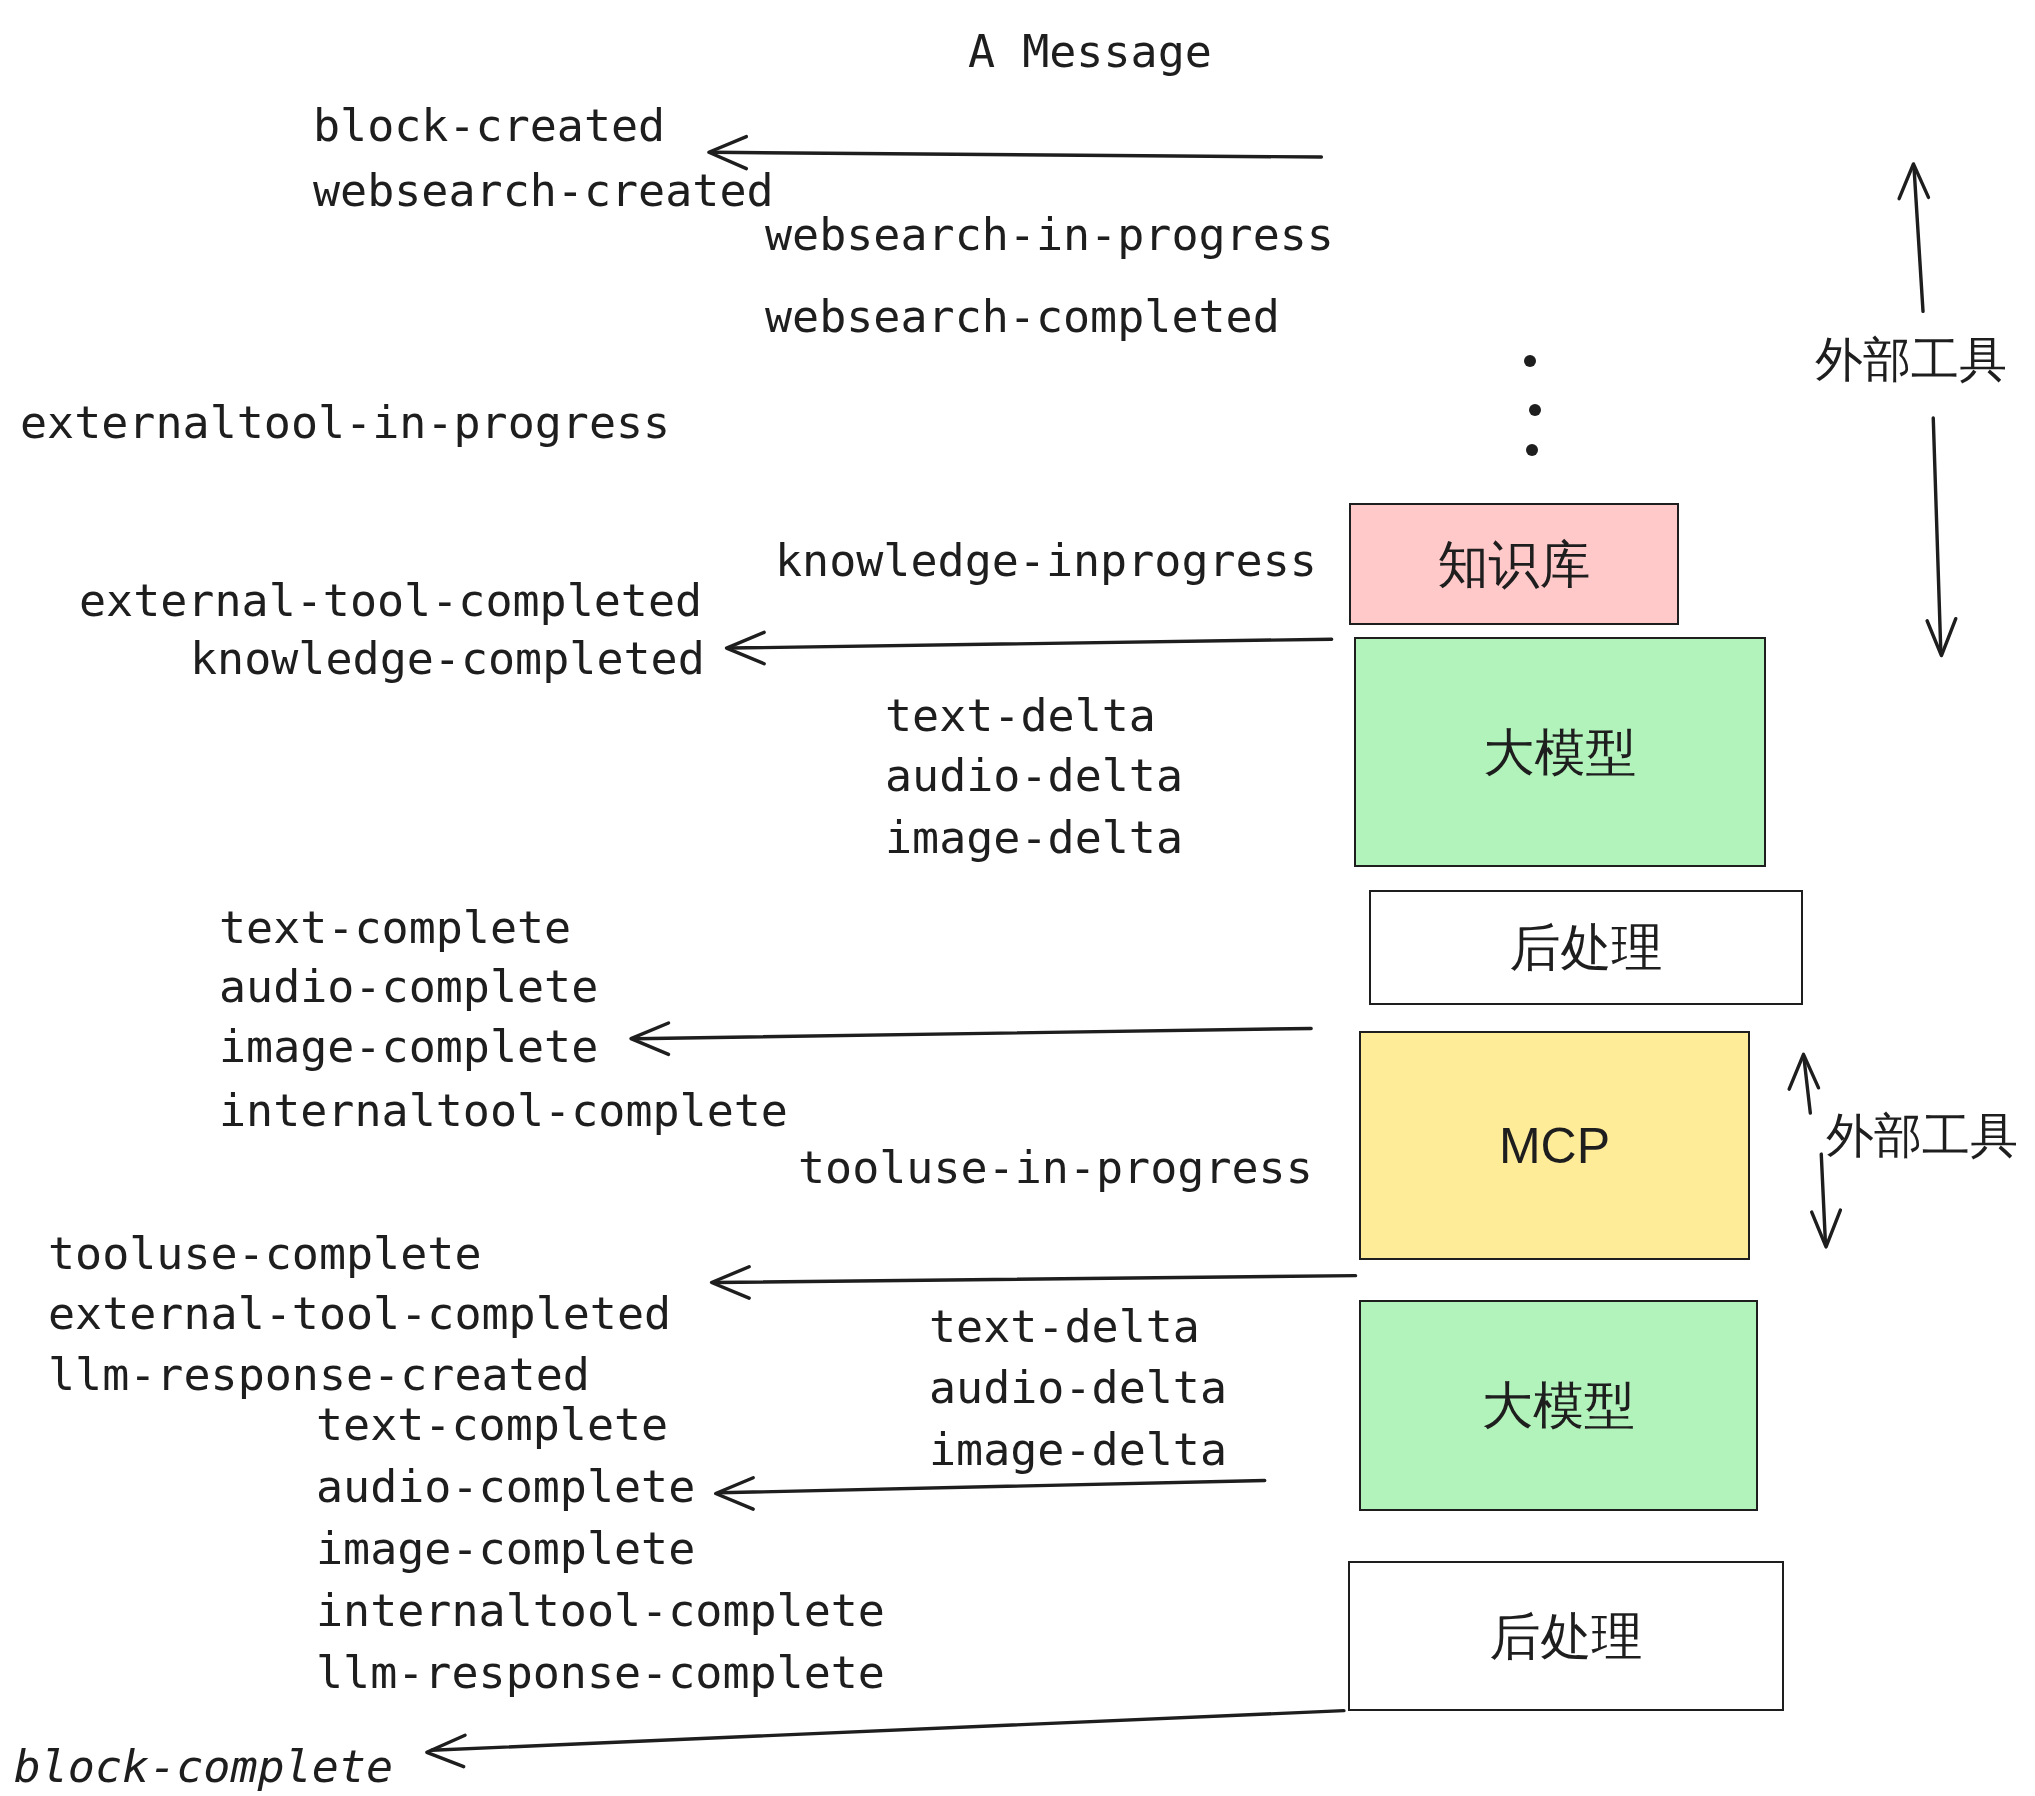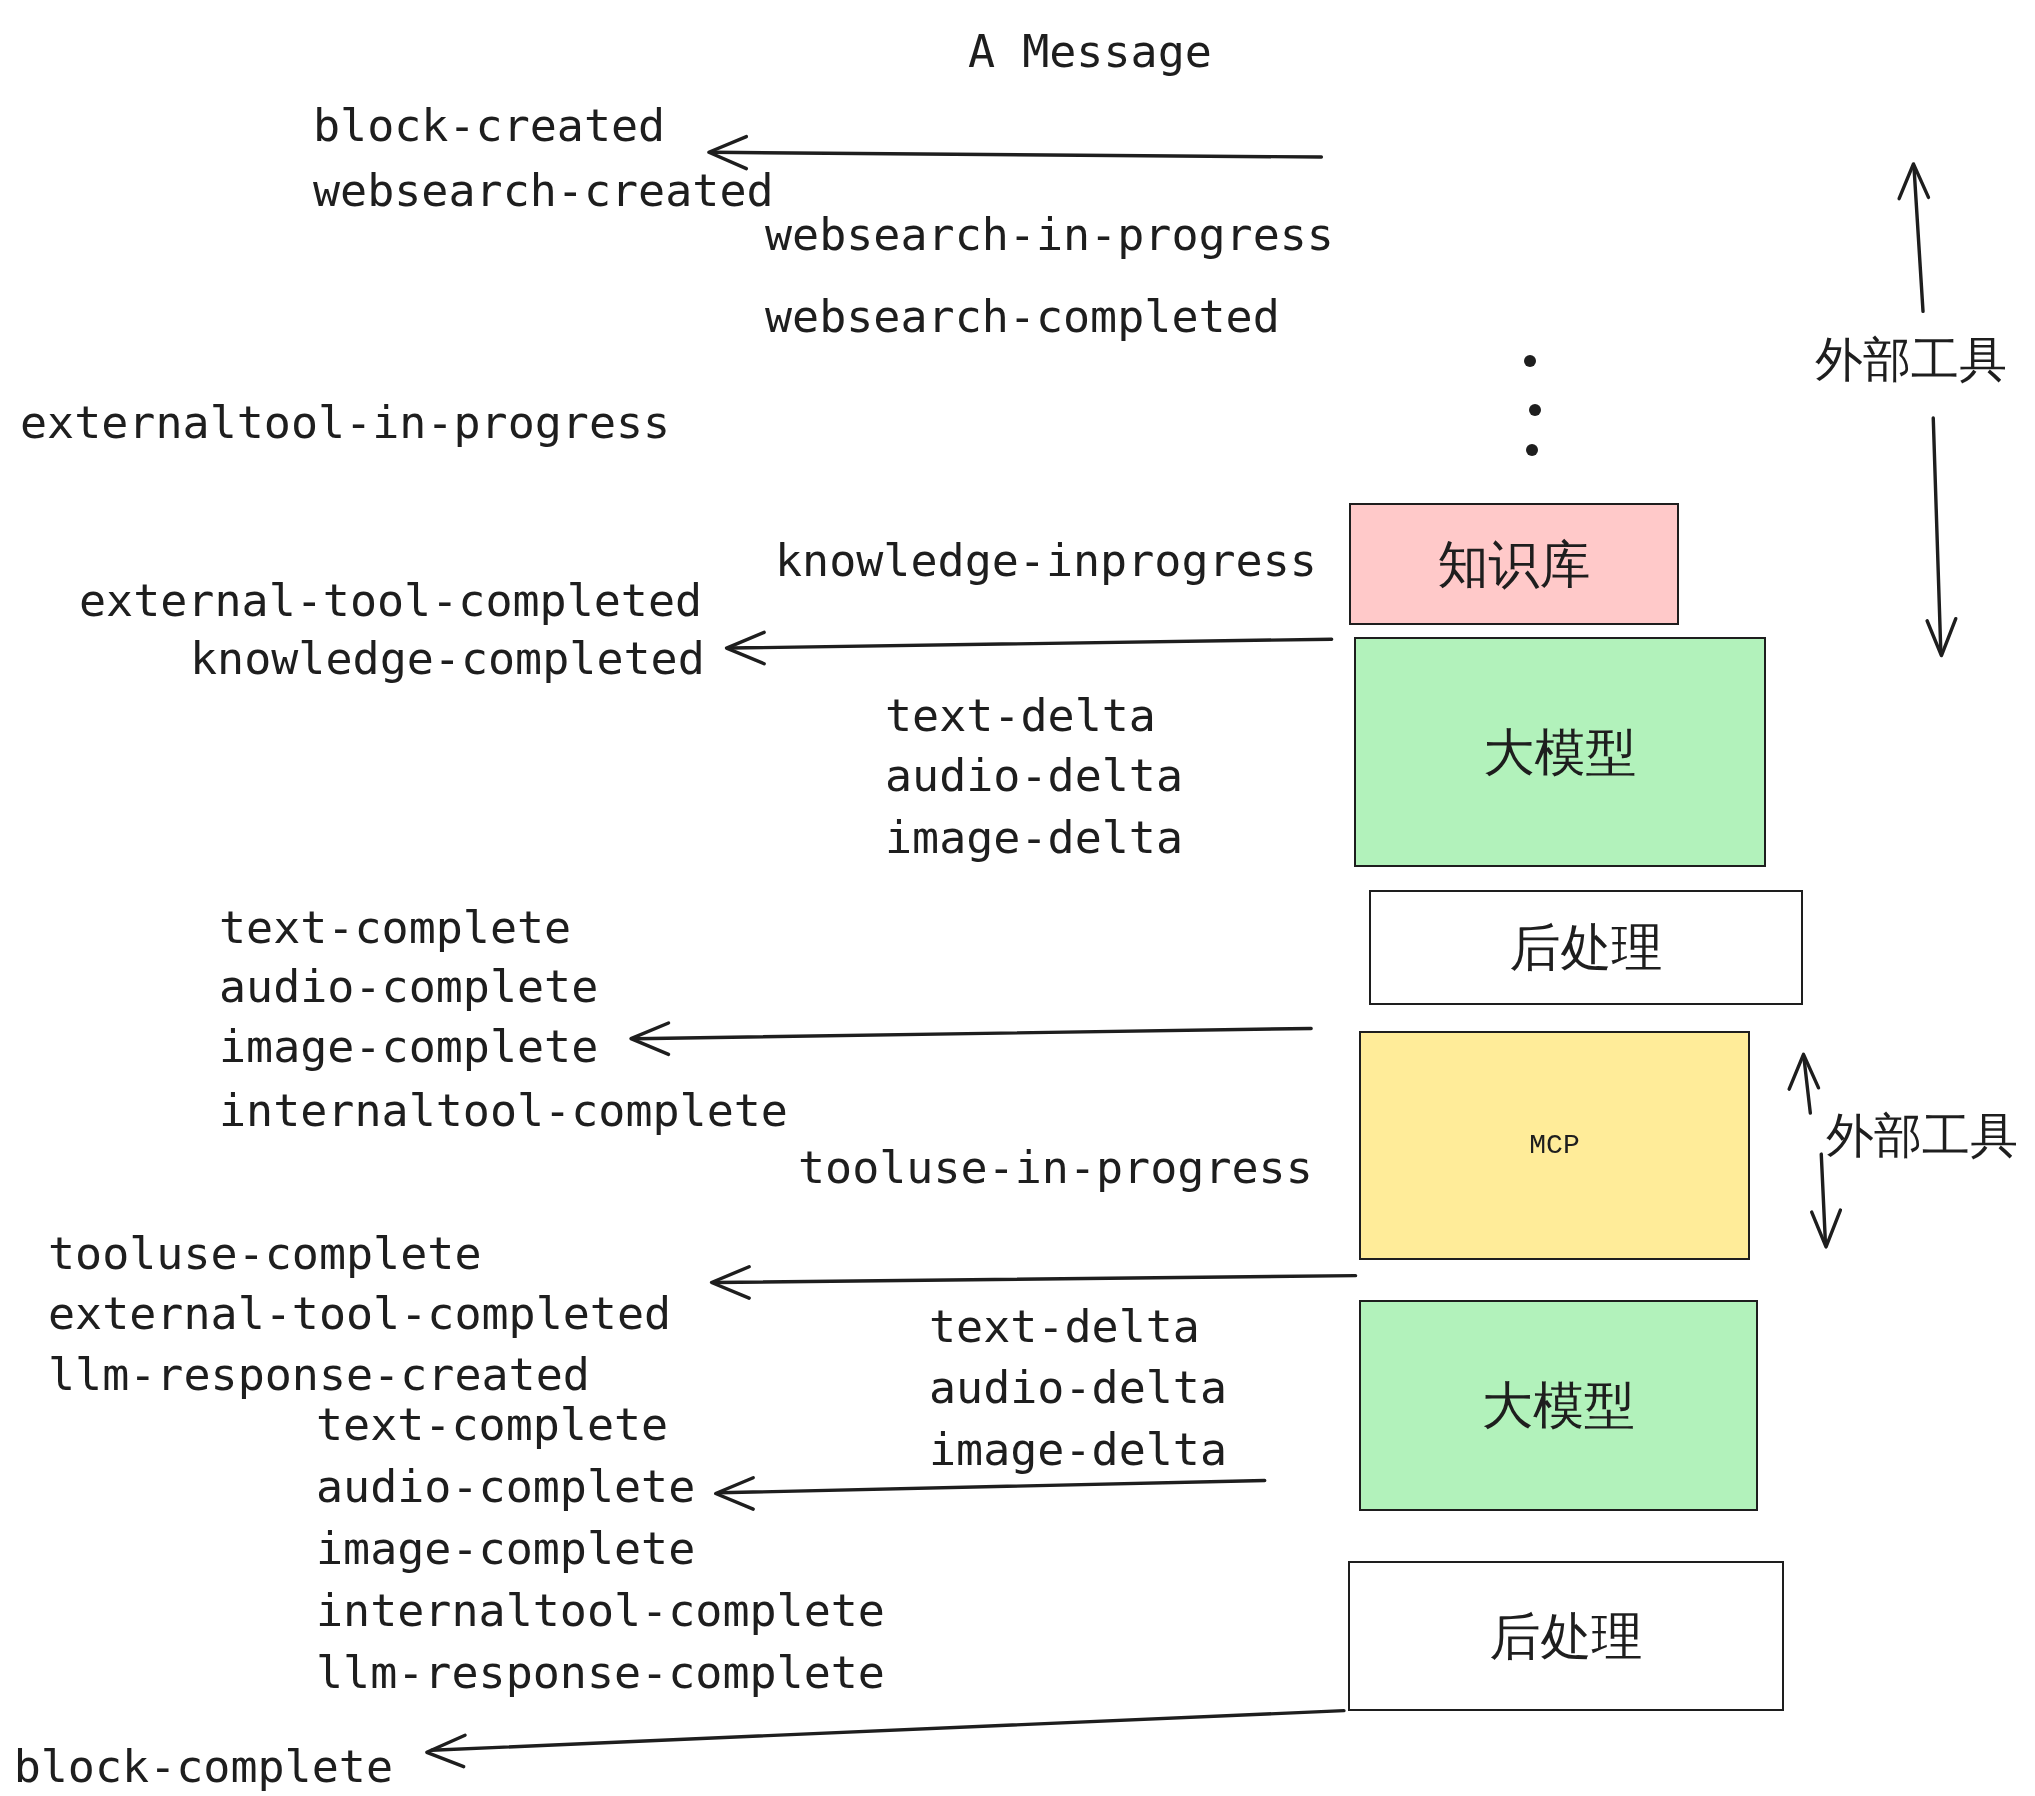"MCP" .node-label.mono { font-family: Liberation Mono, monospace -> Liberation Sans, sans-serif; font-size: 28px -> 50px }
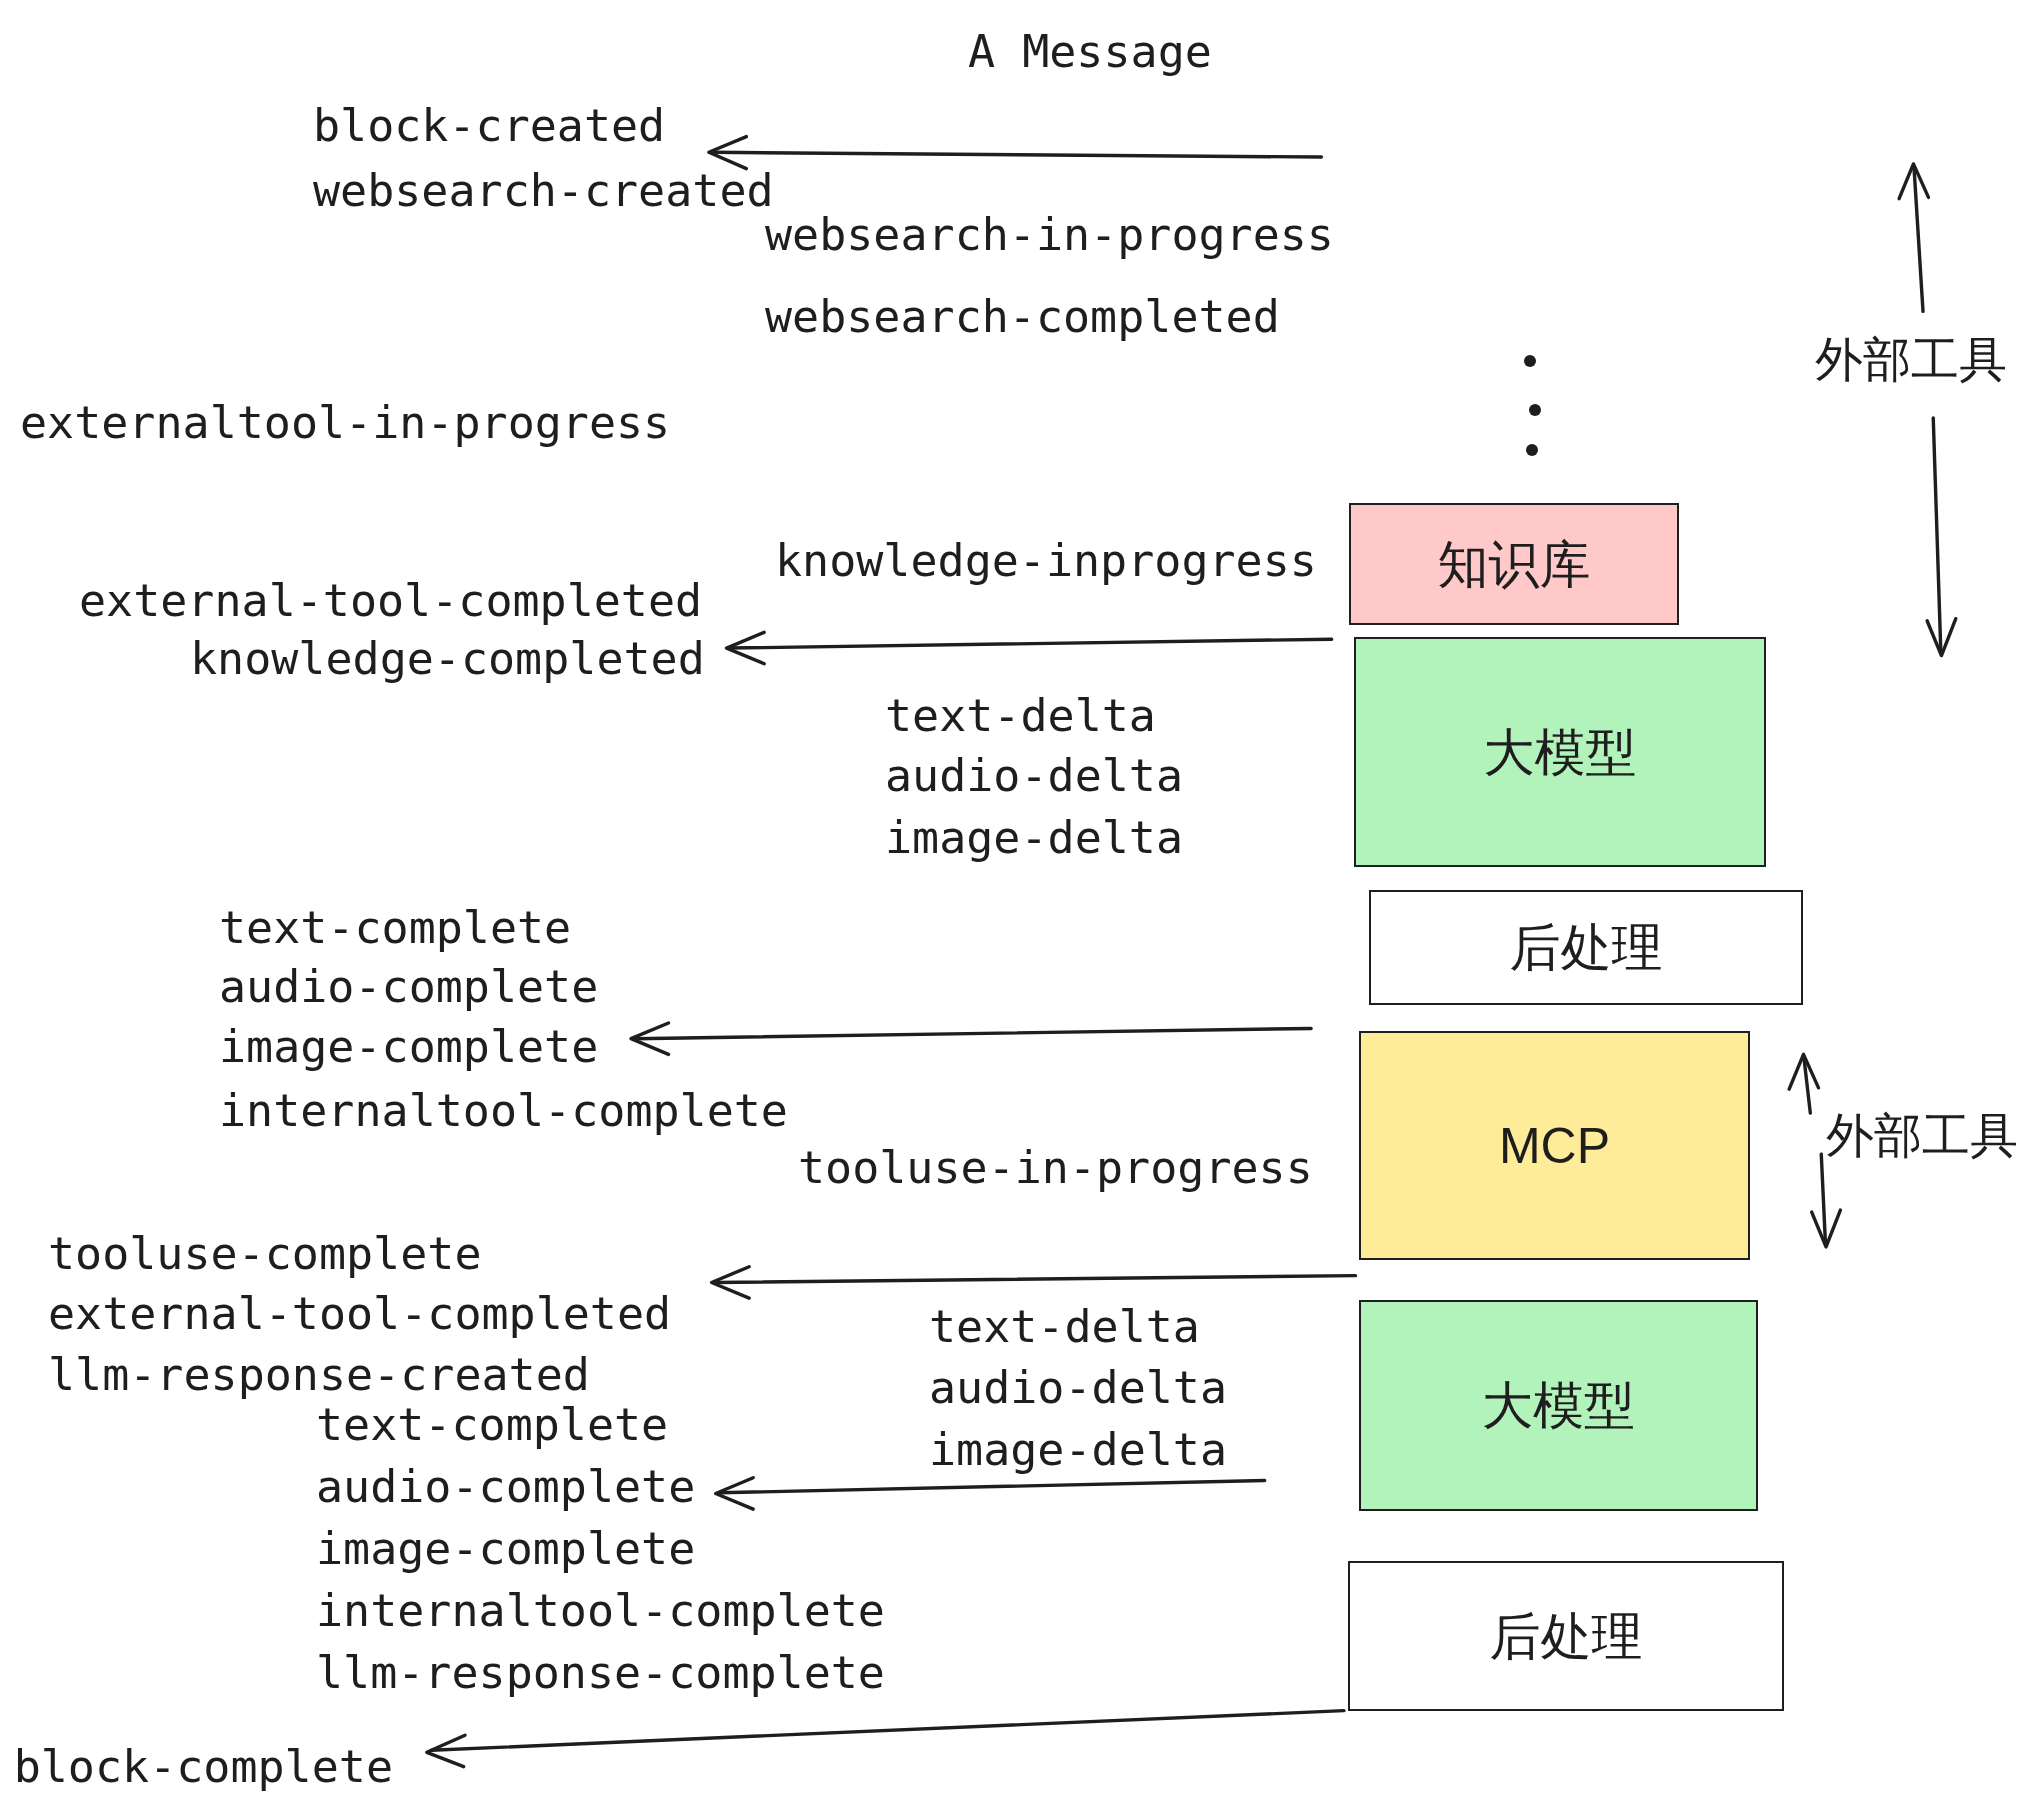"block-complete" div.event { font-style: none -> italic }
